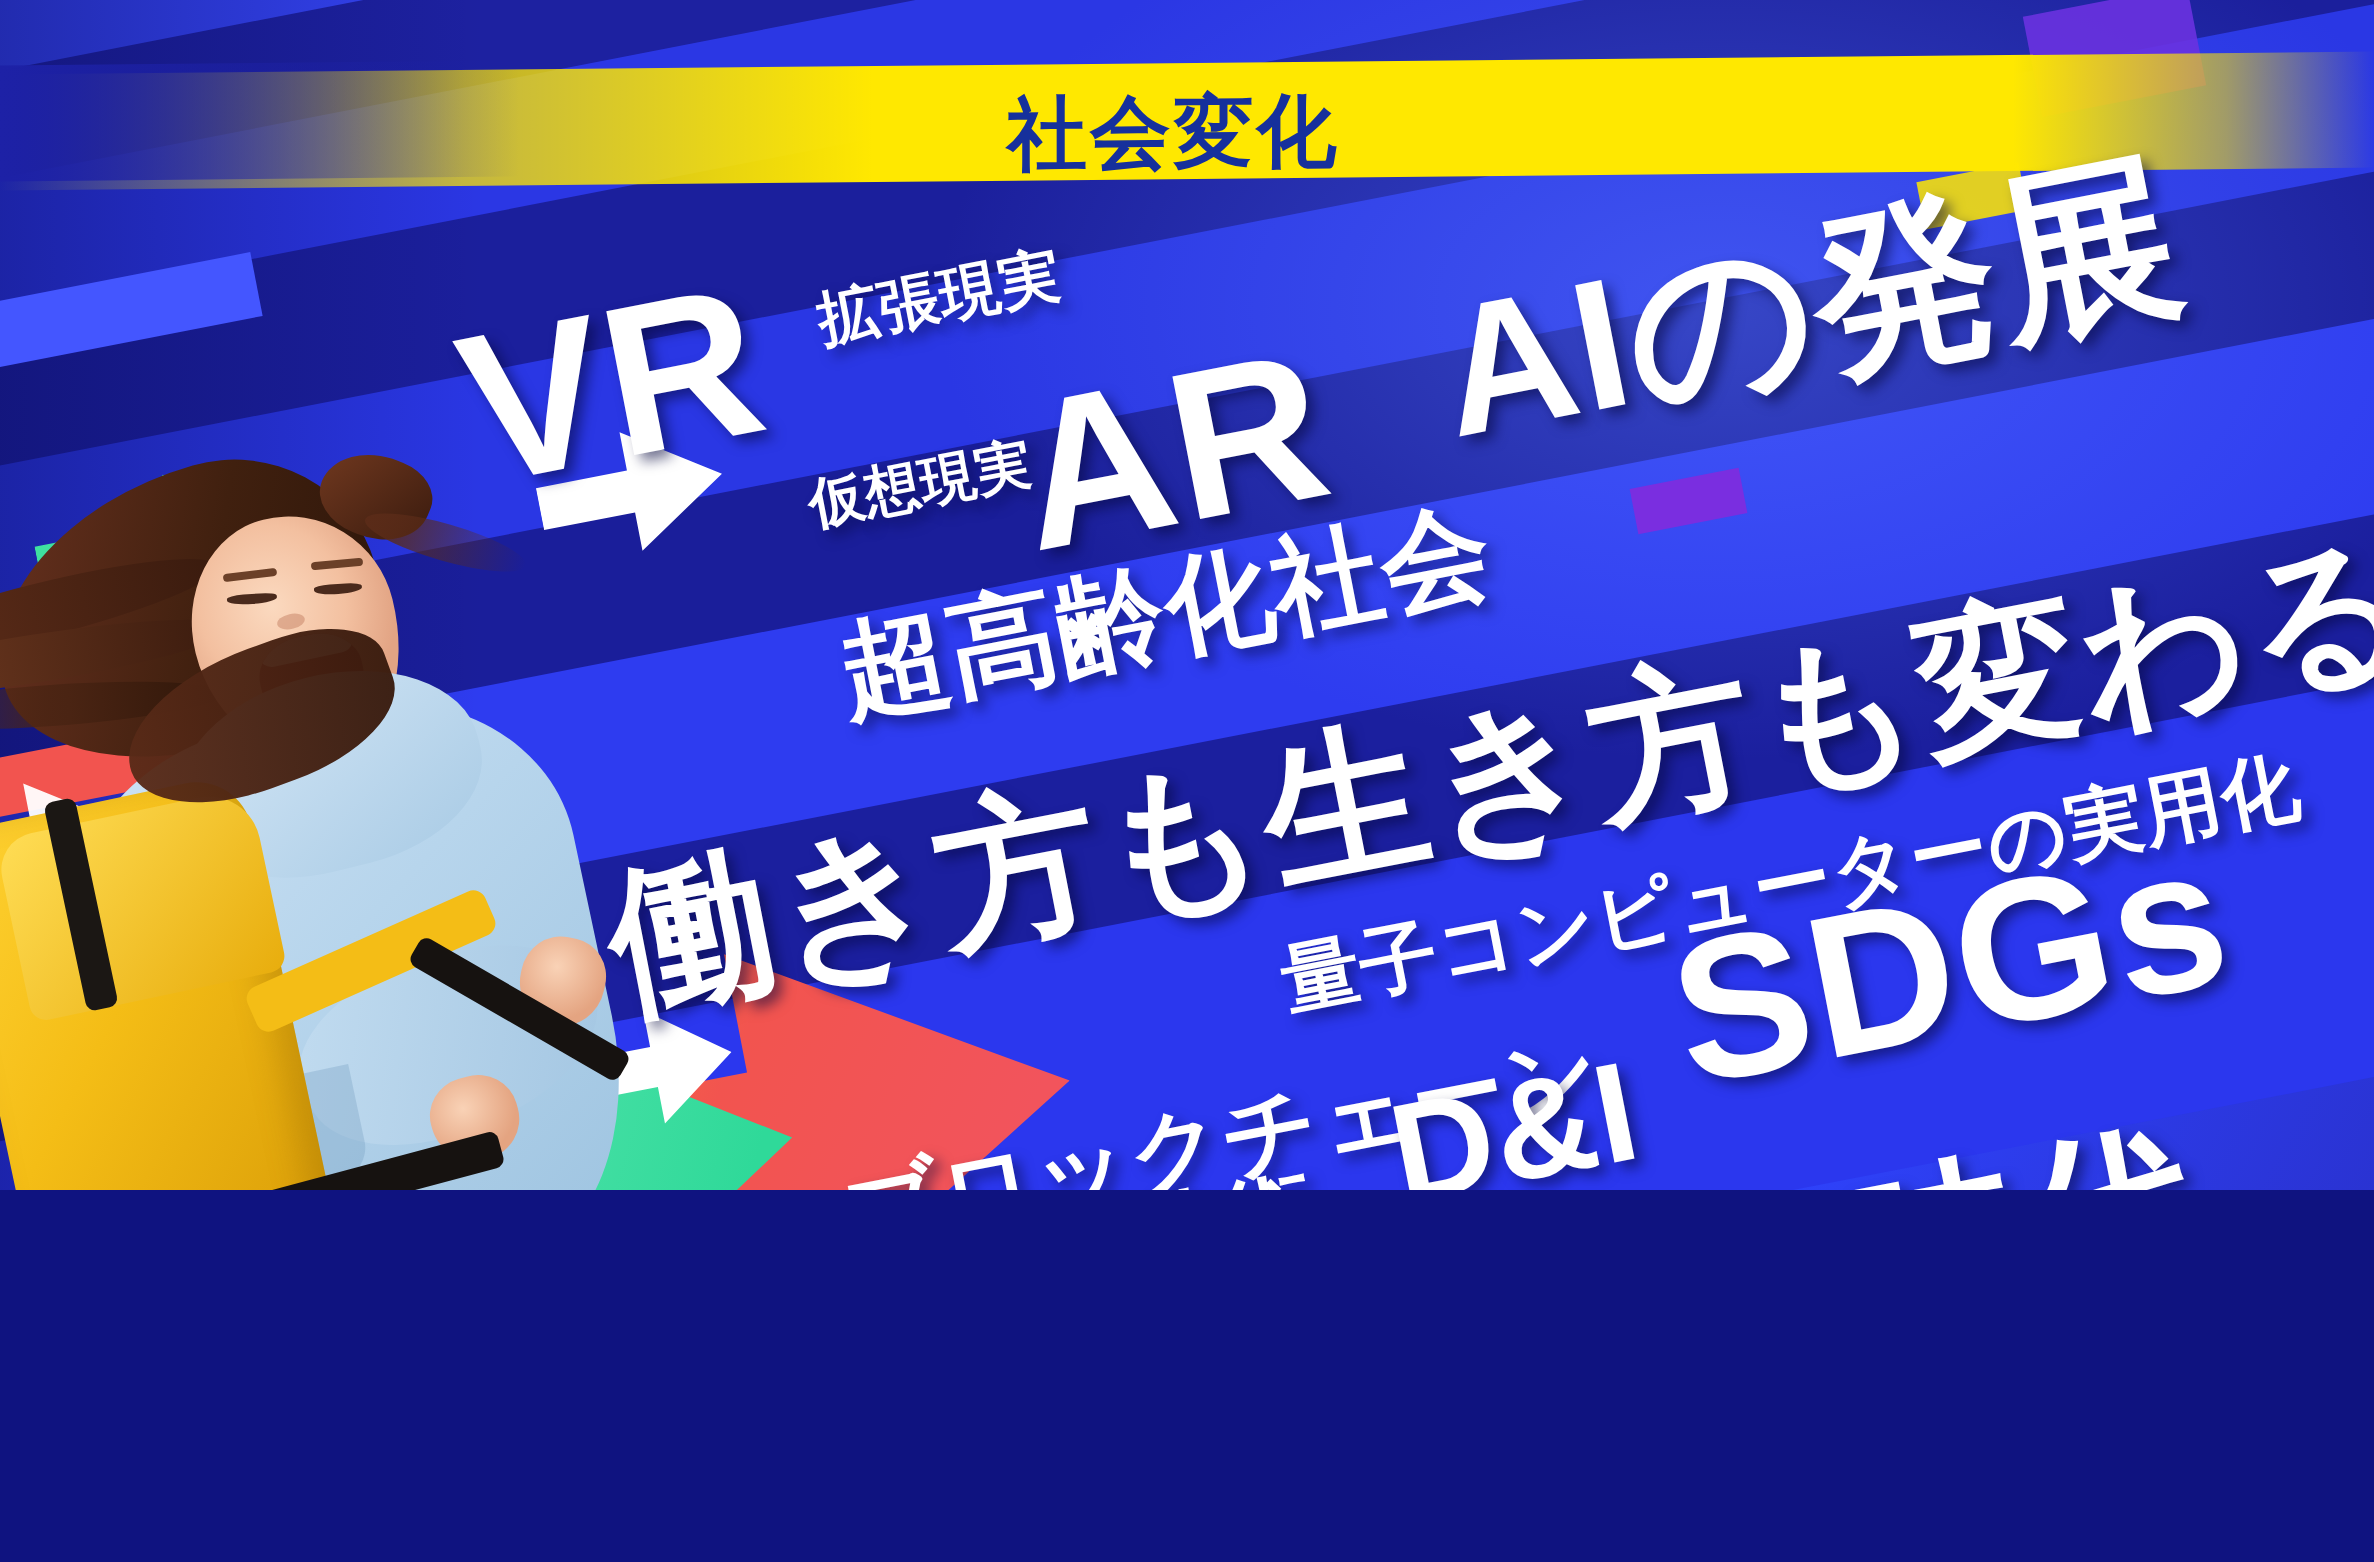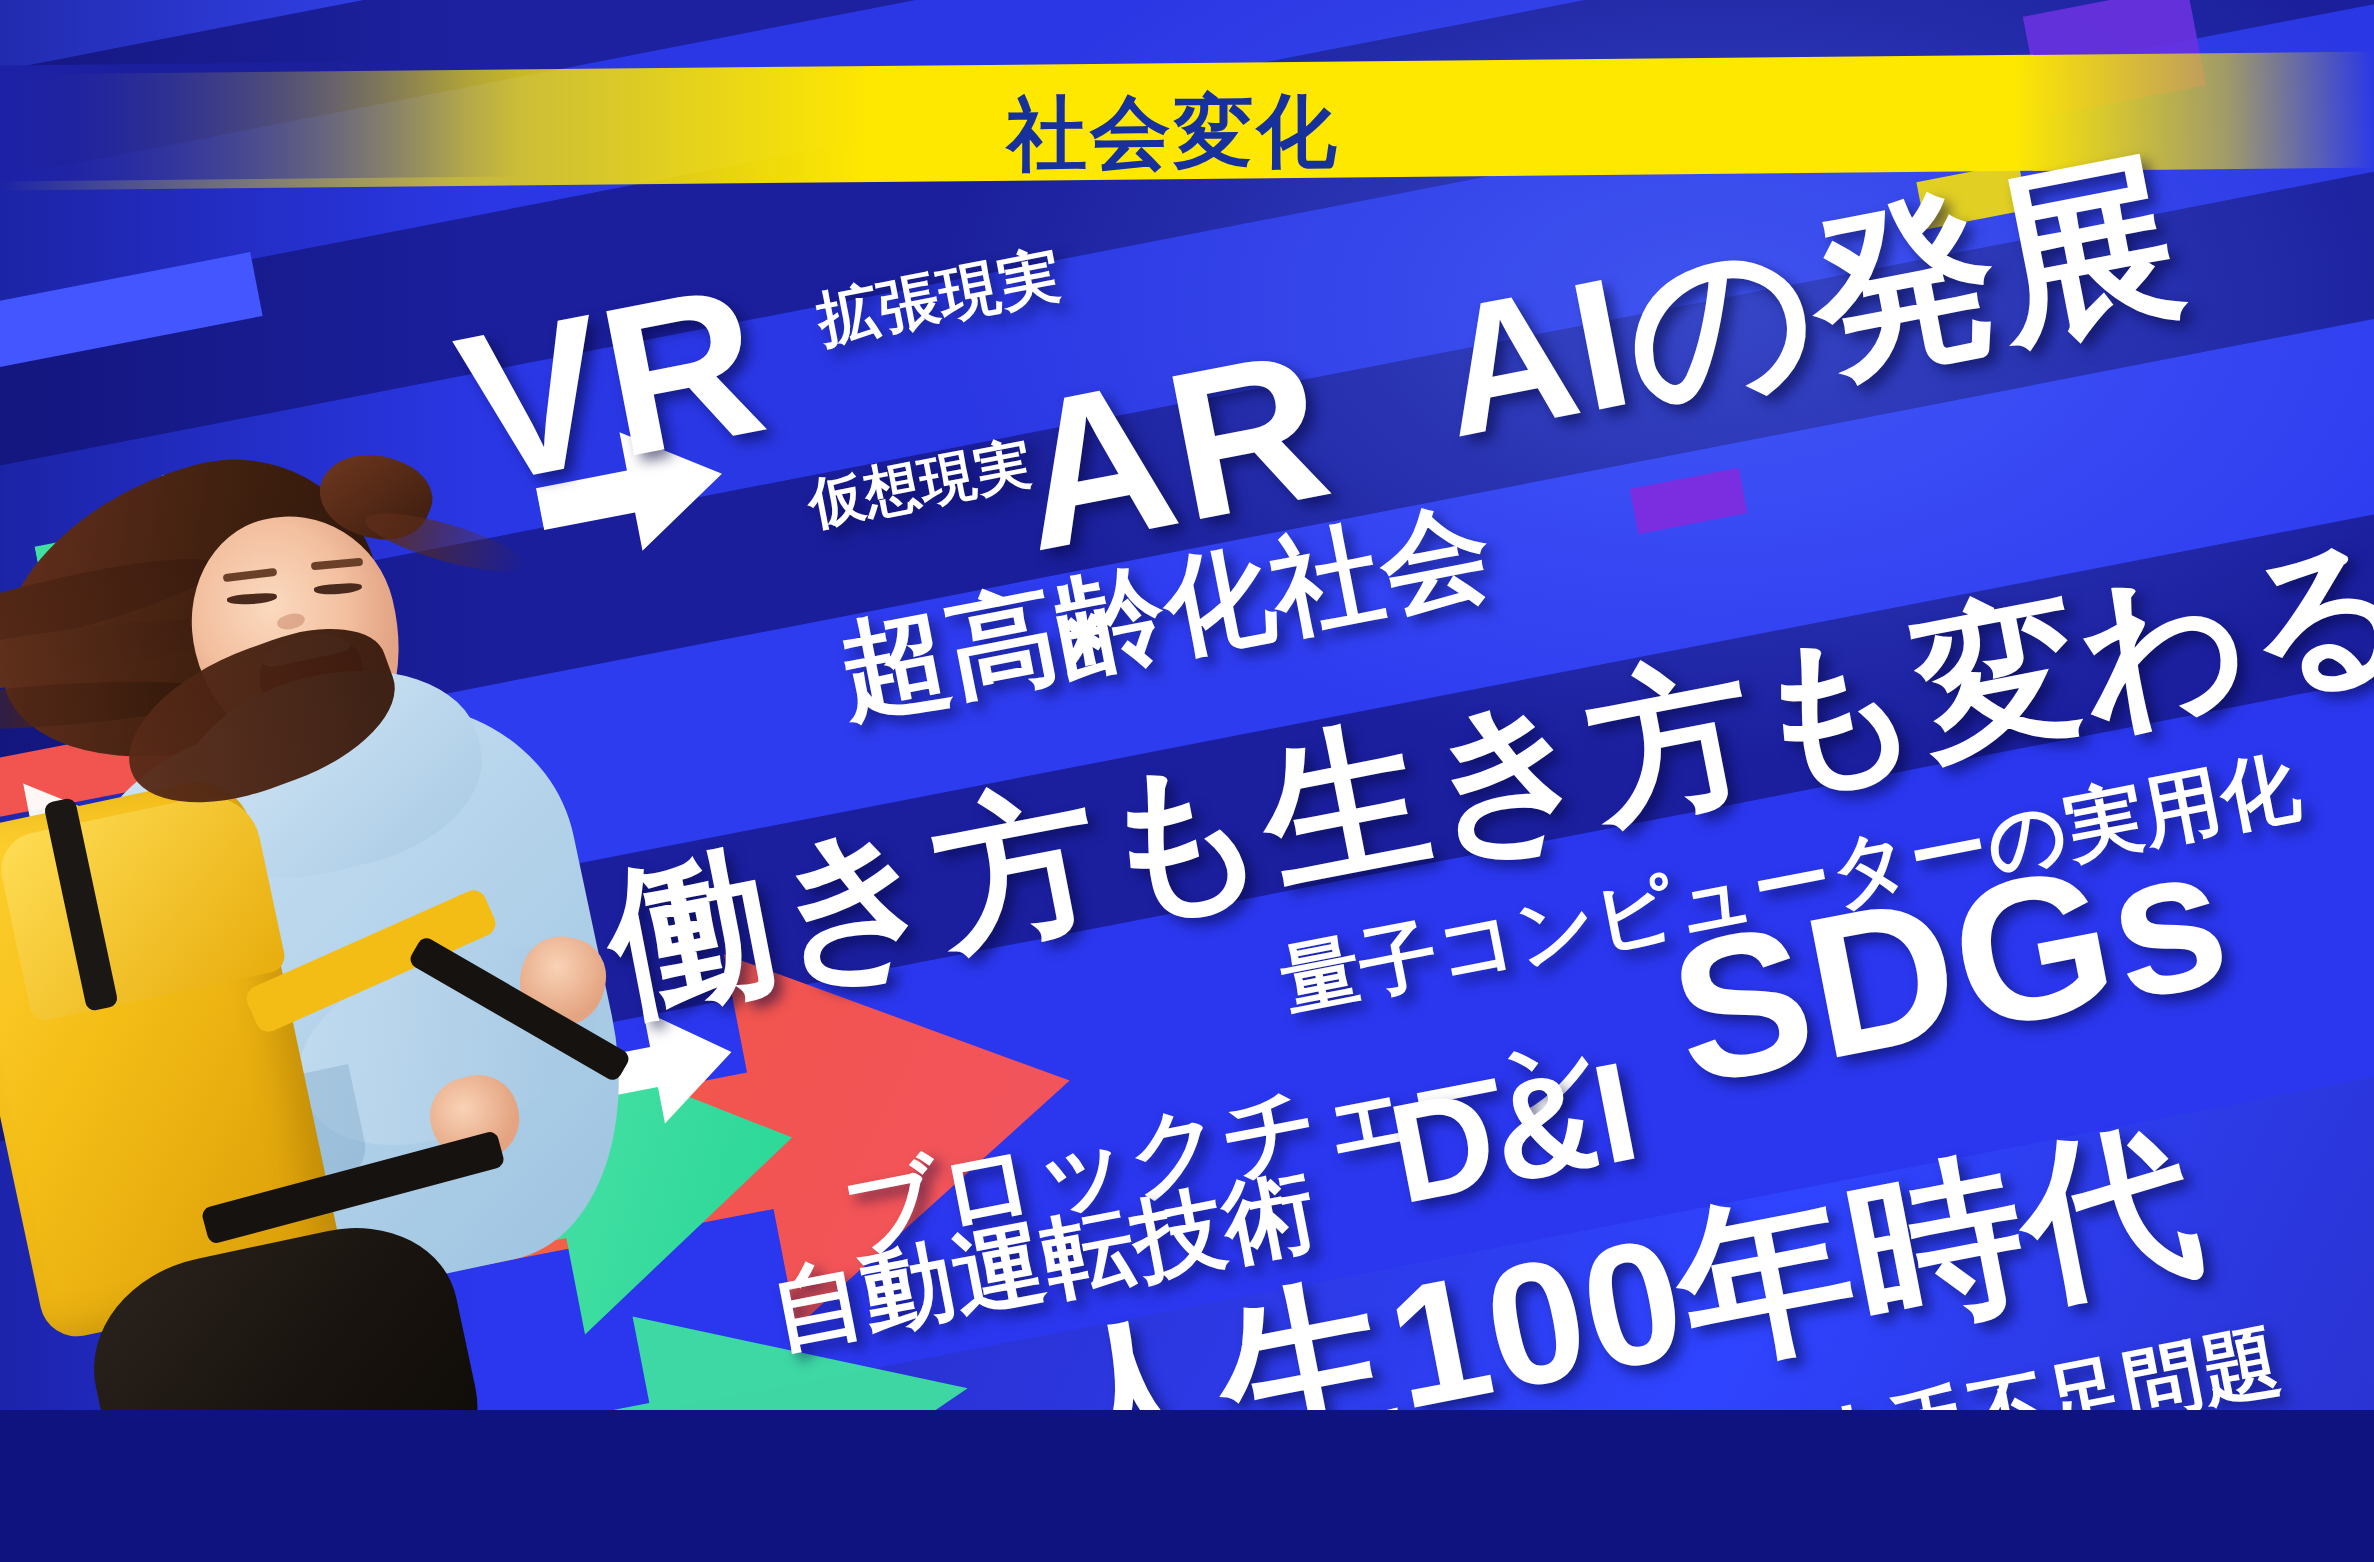"社会変化" #stage { height: 1410px -> 1190px }
